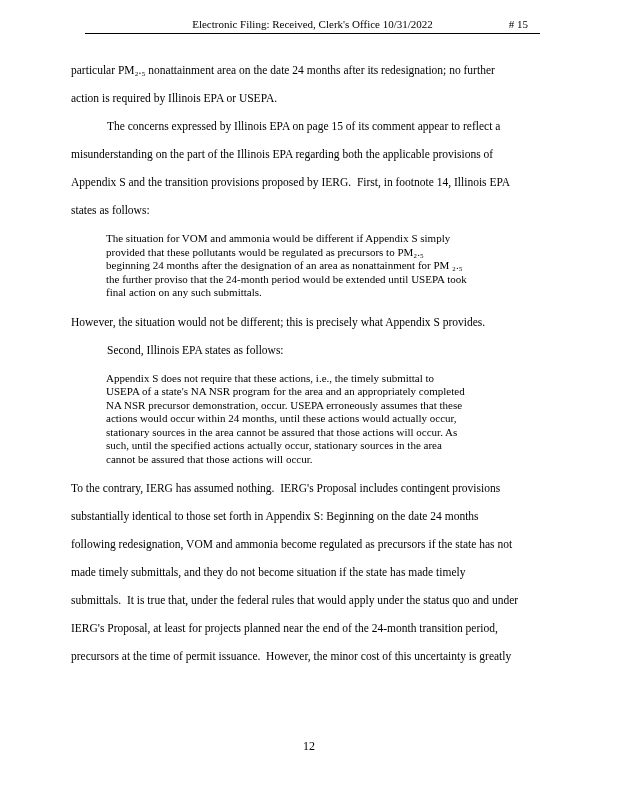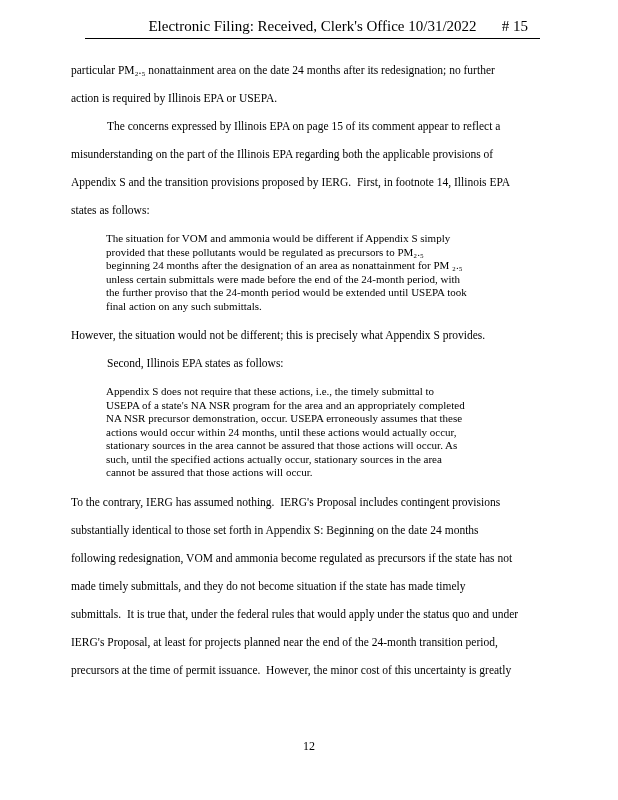"Electronic Filing: Received, Clerk's" .header { font-size: 15px -> 11px }
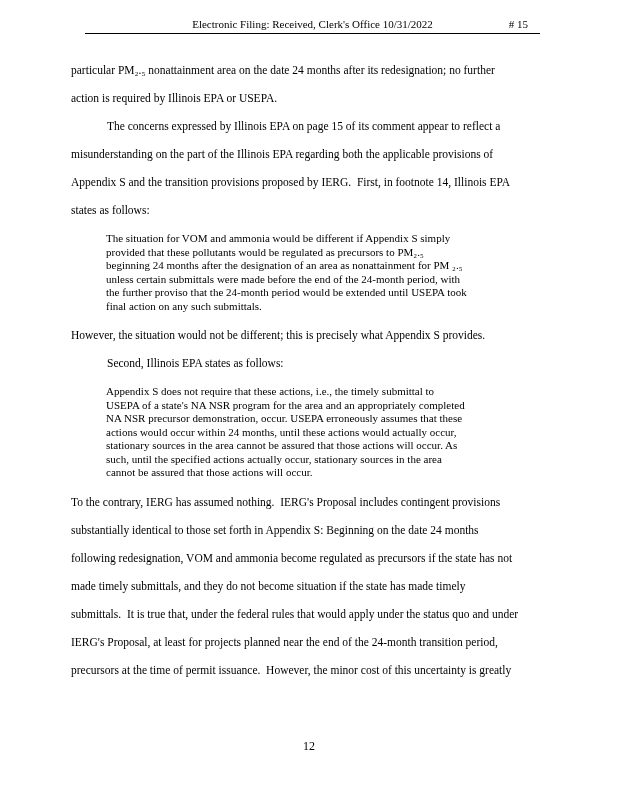"unless certain submittals were made" div.line { html: <div>unless certain submittals were made before the end of the 24-month period, with</div> -> none }
